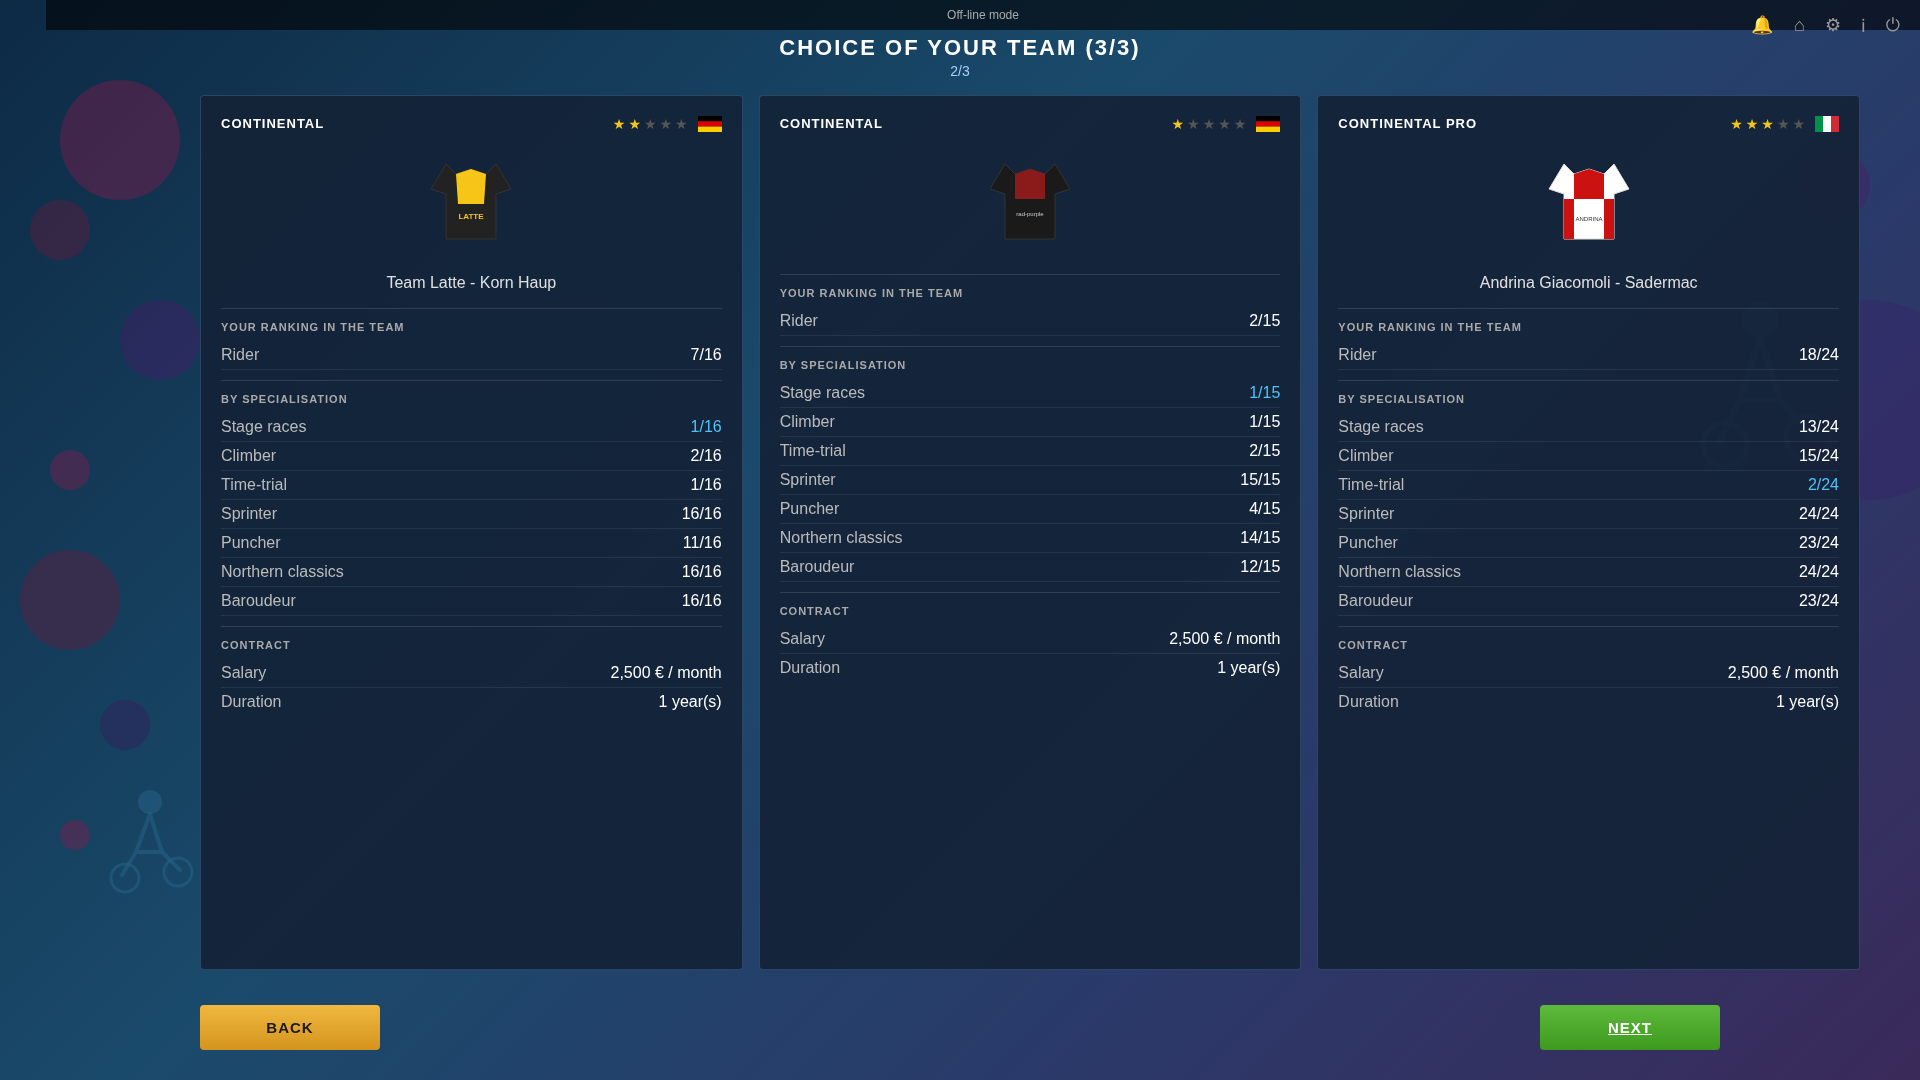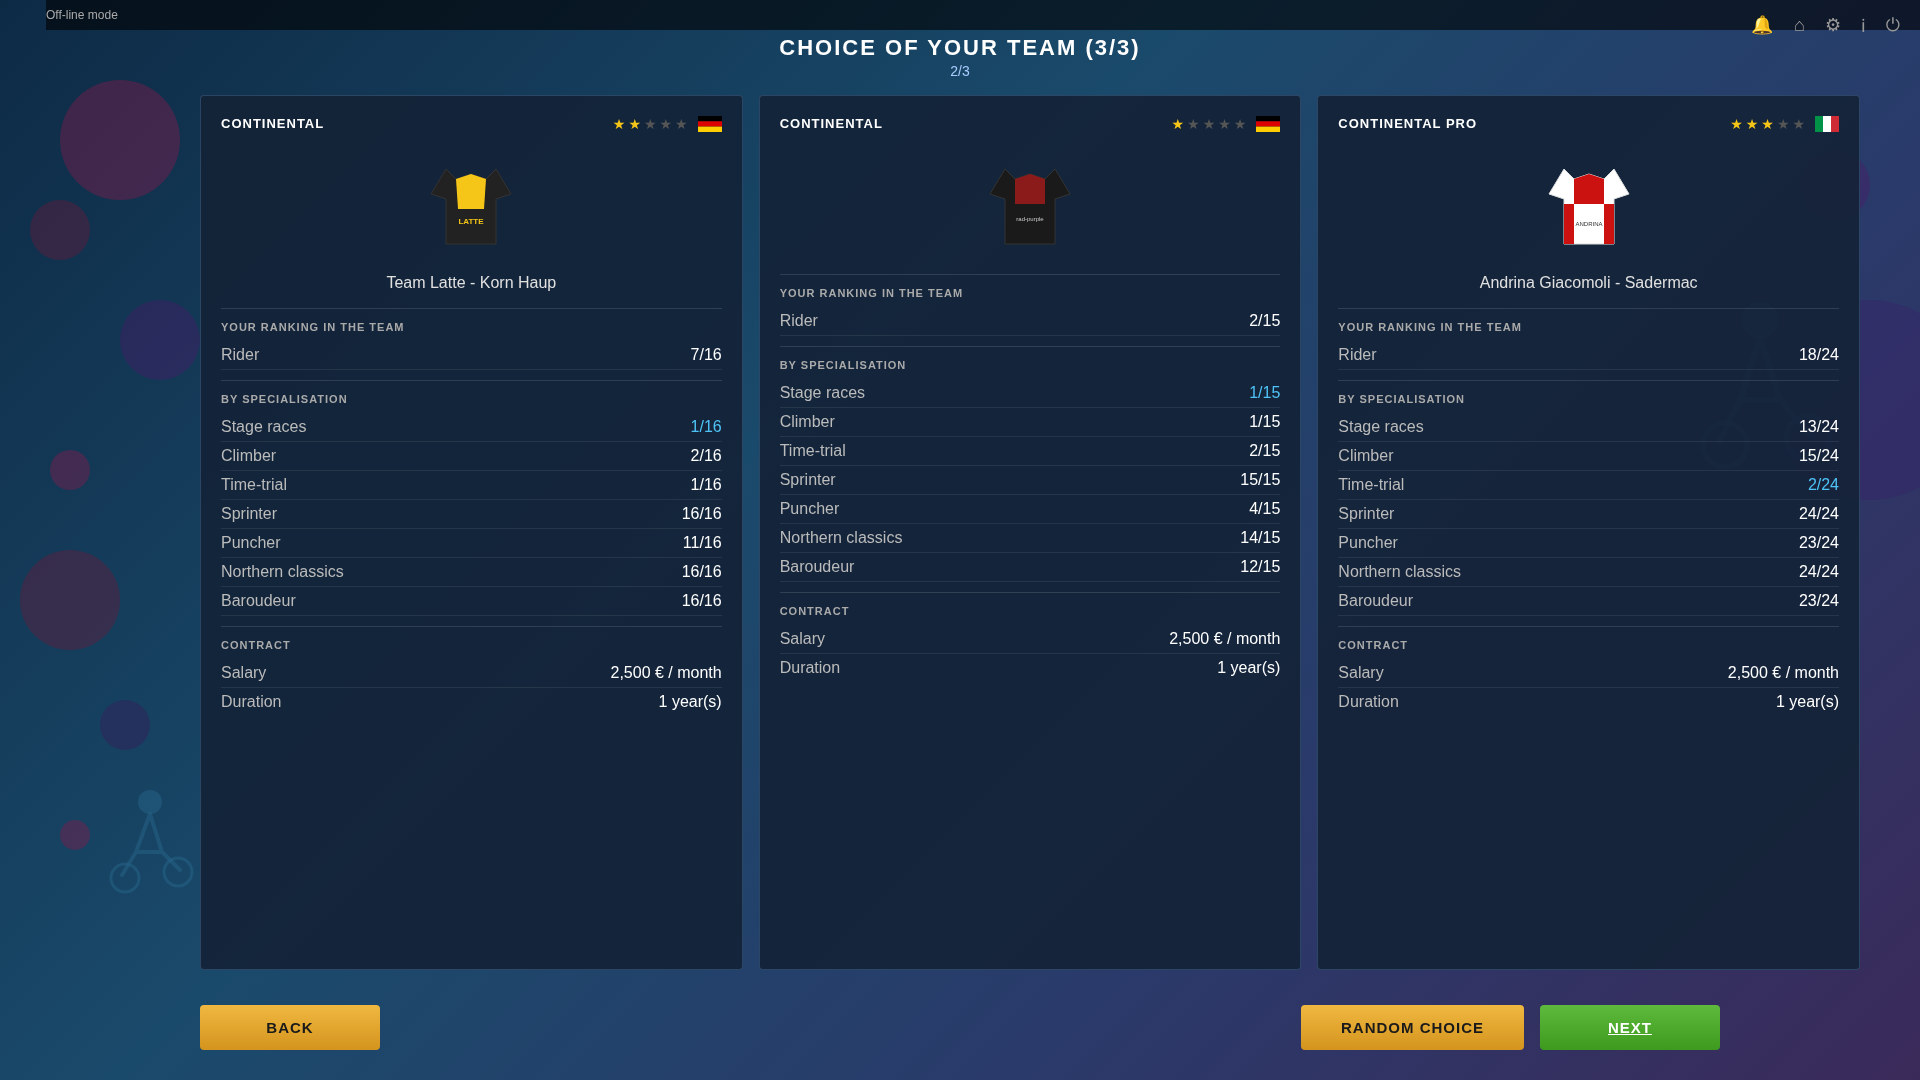"Off-line mode" .offline-label { justify-content: none -> center }
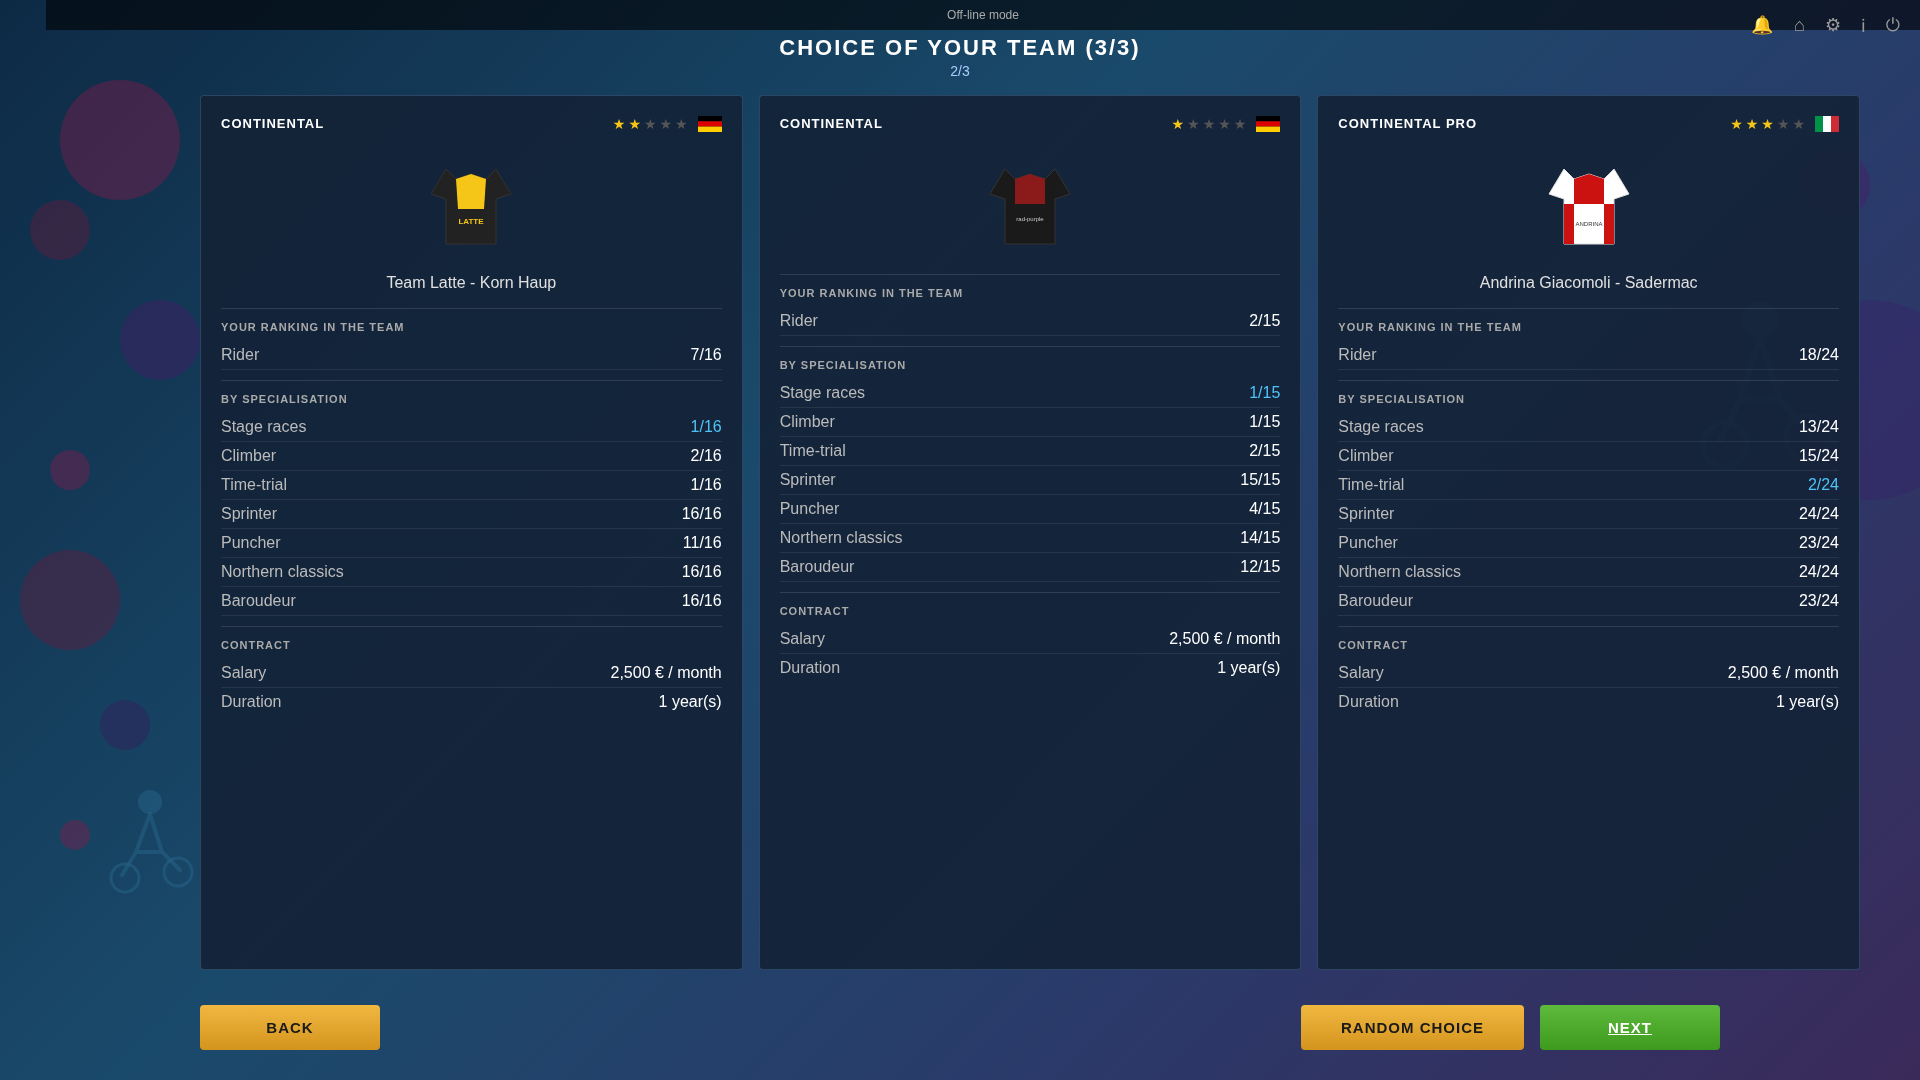"LATTE" .jersey-area { align-items: center -> flex-start }
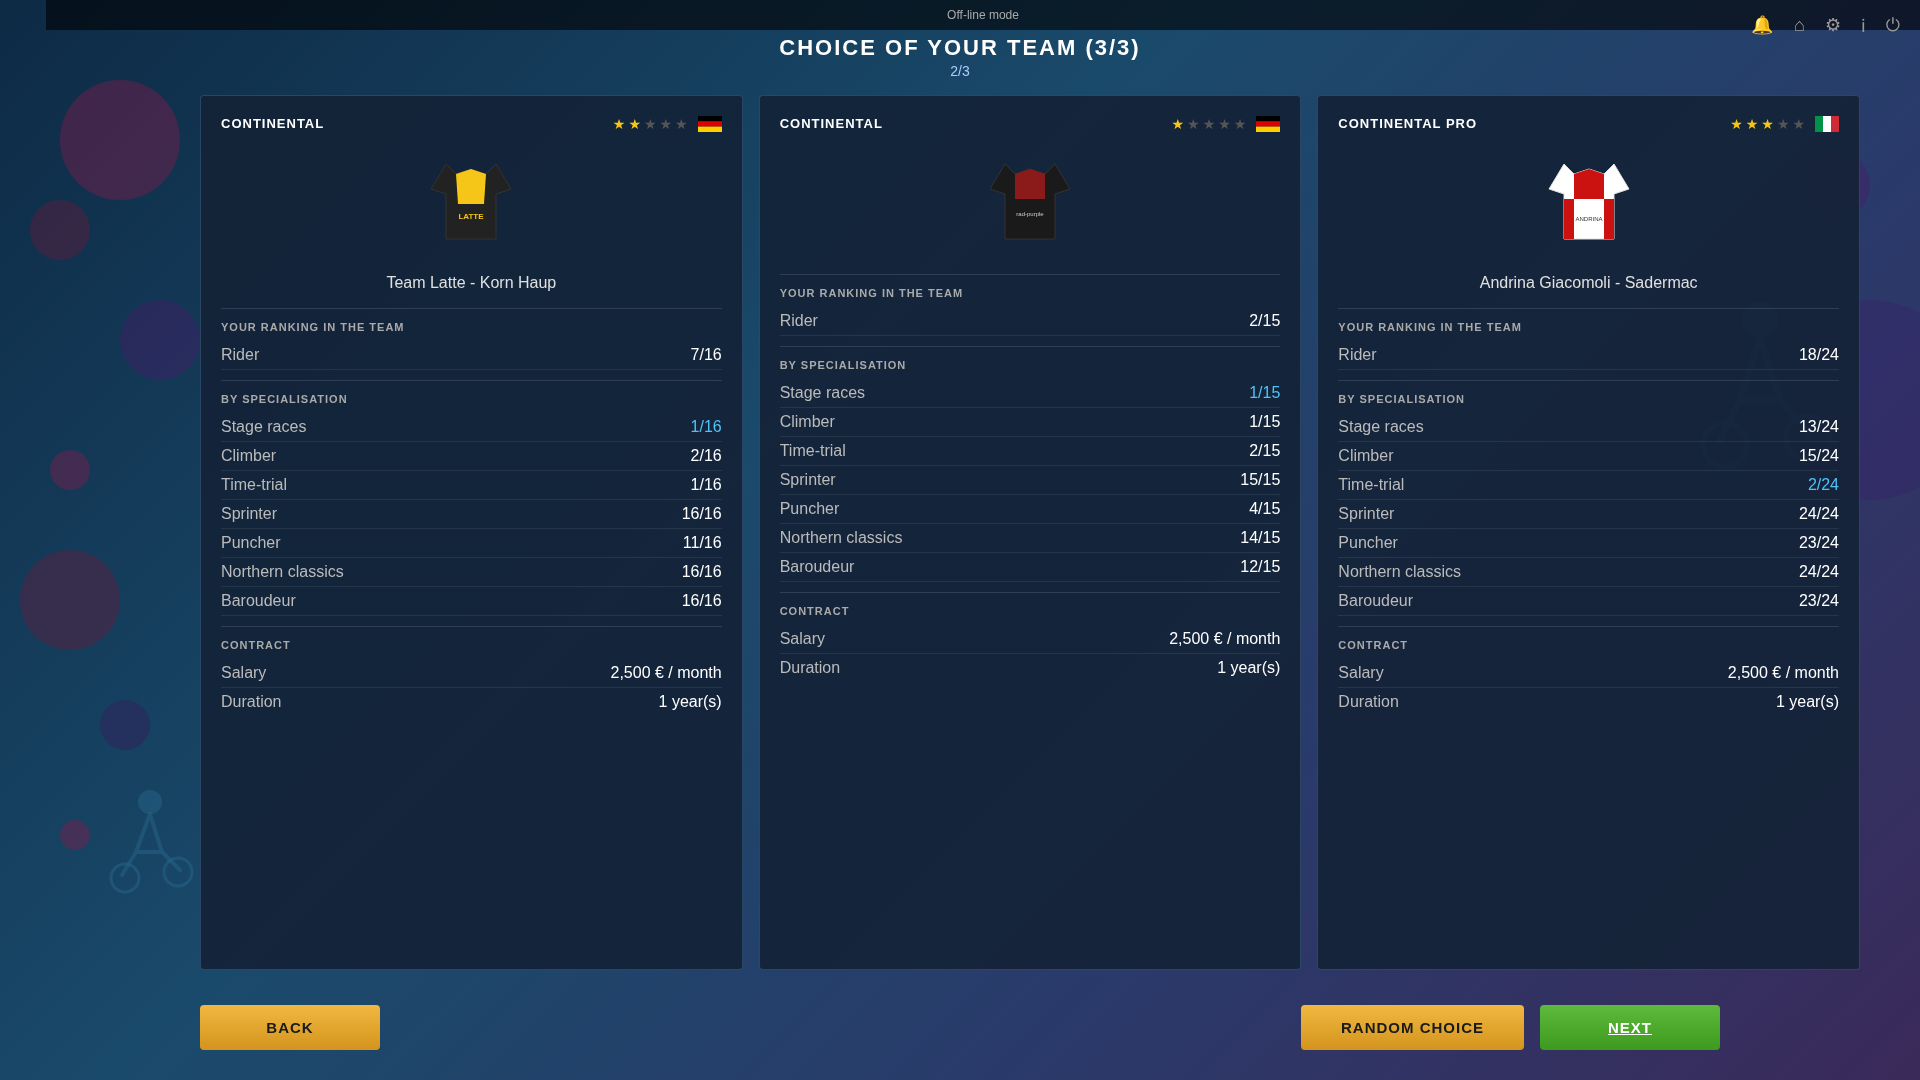"RANDOM CHOICE" button.btn { html: <button>Random Choice</button> -> none }
